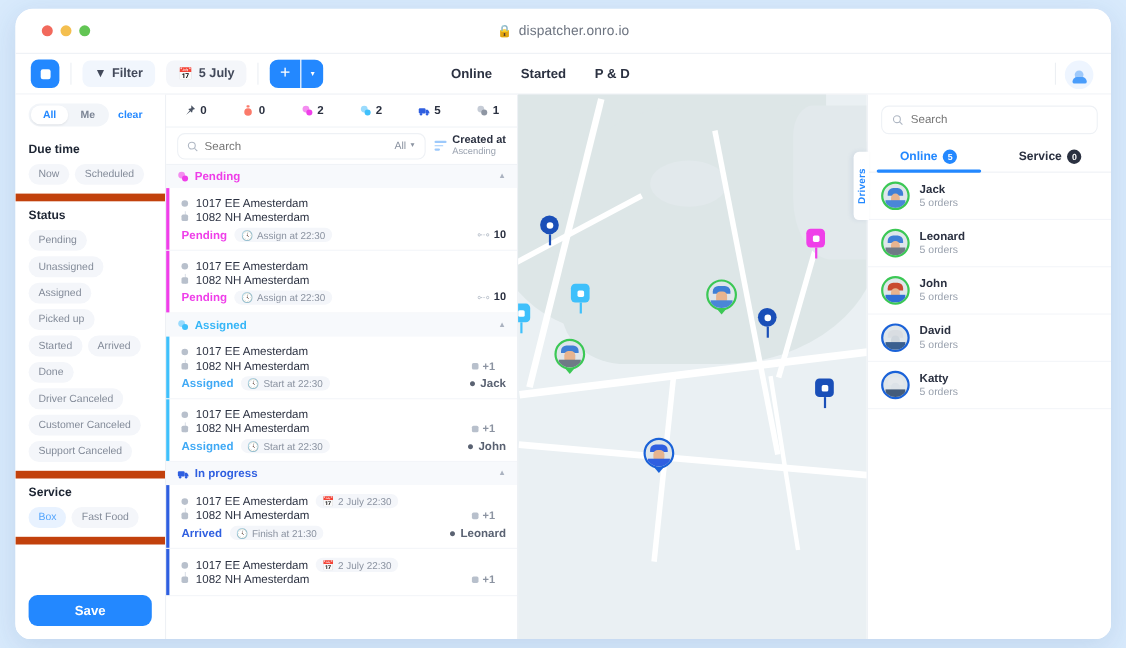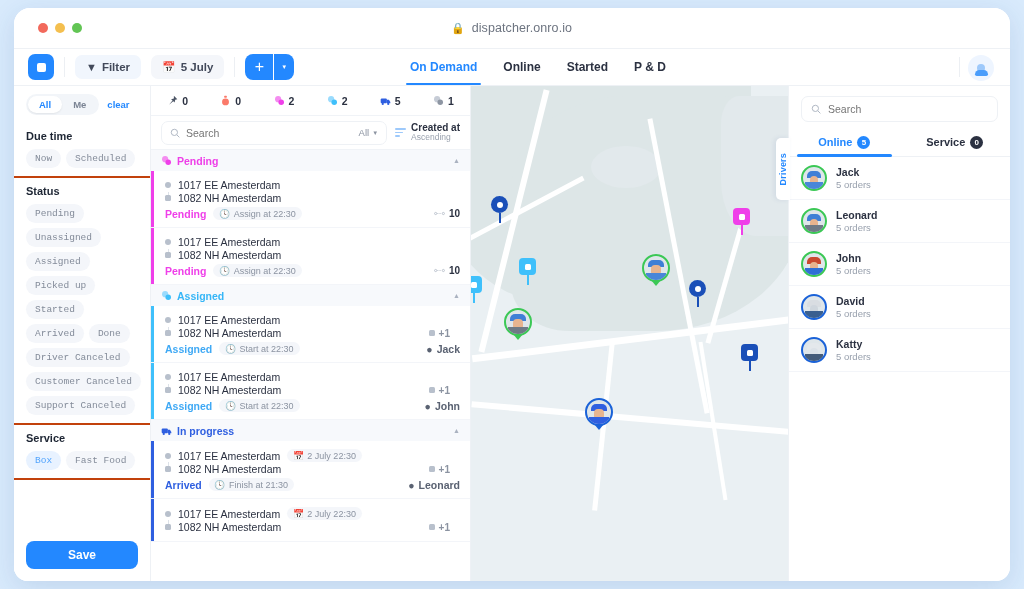"On Demand" div.tab { html: <div>On Demand</div> -> none }
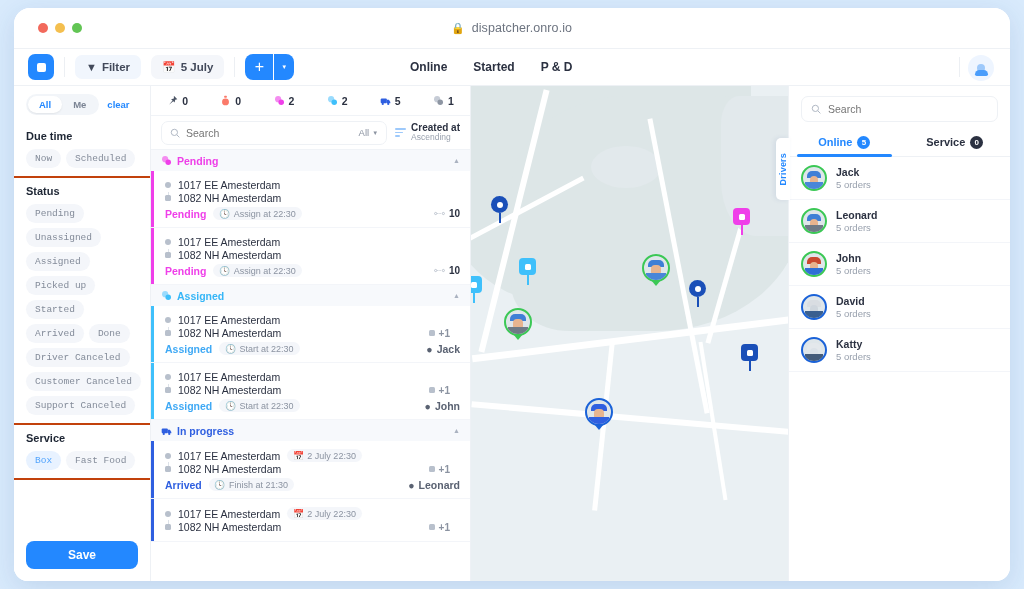"Due time" .fsec { border-bottom: 2px solid #c2410c -> 7px solid #c2410c }
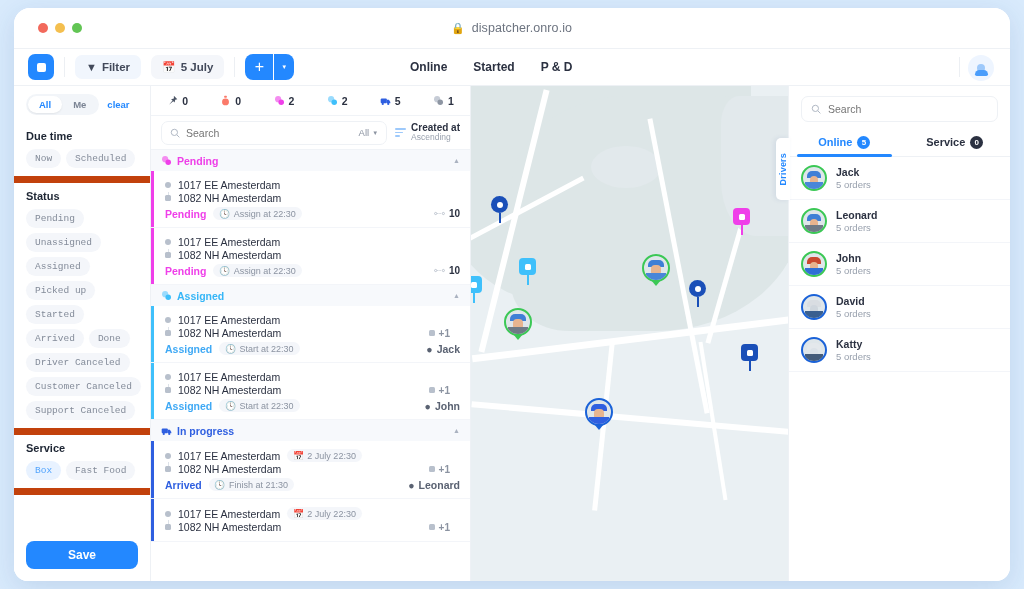"Now" .chip { font-family: Liberation Mono, monospace -> none }
